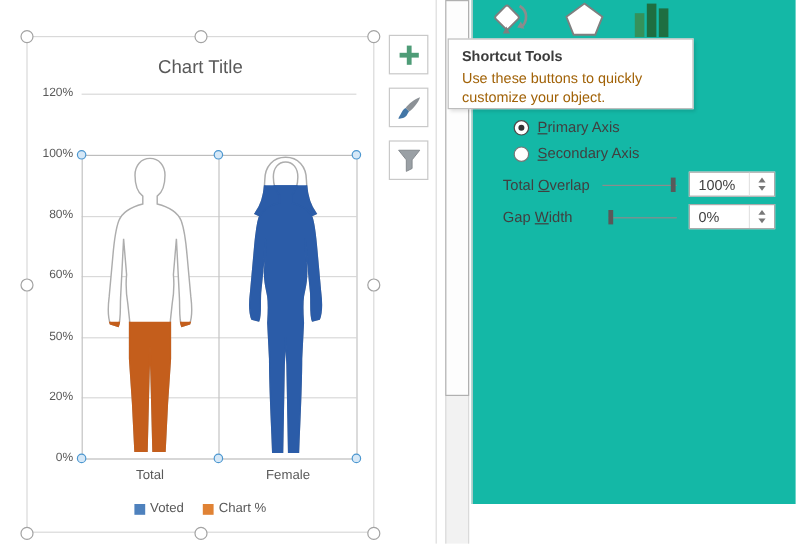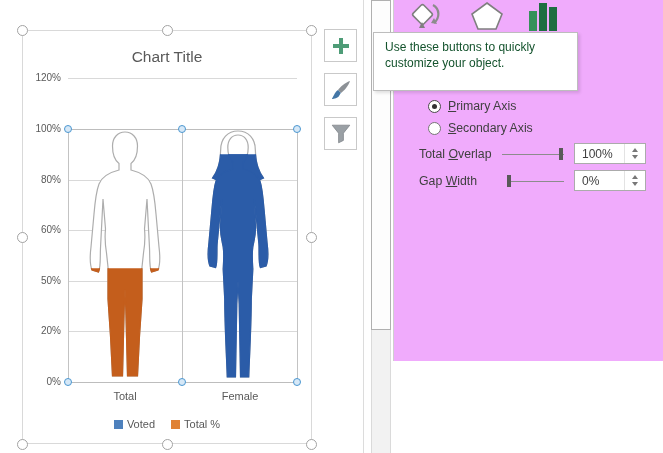"Shortcut Tools" div { html: none -> <div>Shortcut Tools</div> }
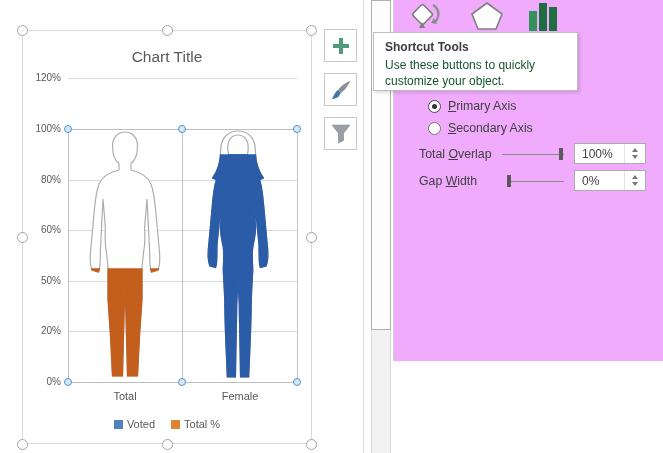"Use these buttons to quickly" .tooltip-line { color: #14532d -> #a16207 }
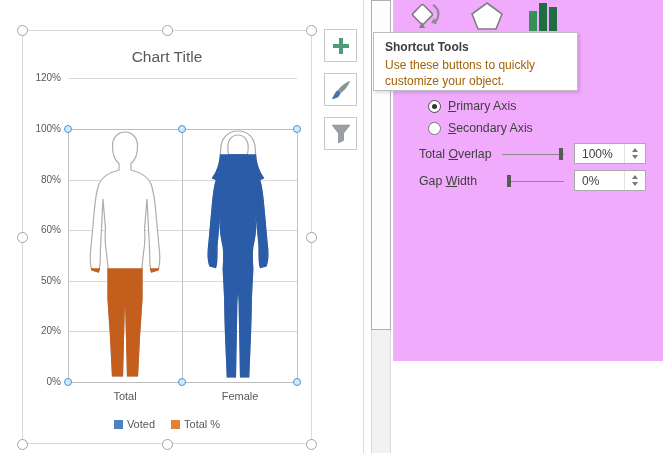"Primary Axis" #pane { background: #f0abfc -> #14b8a6; height: 361px -> 420px }
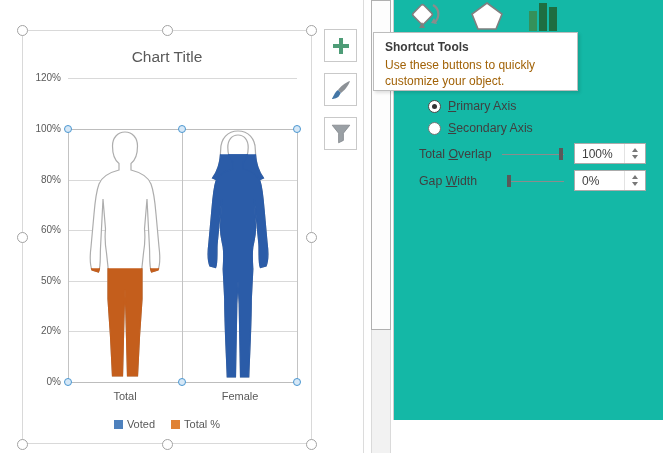"Total %" span { text: Total -> Chart }
